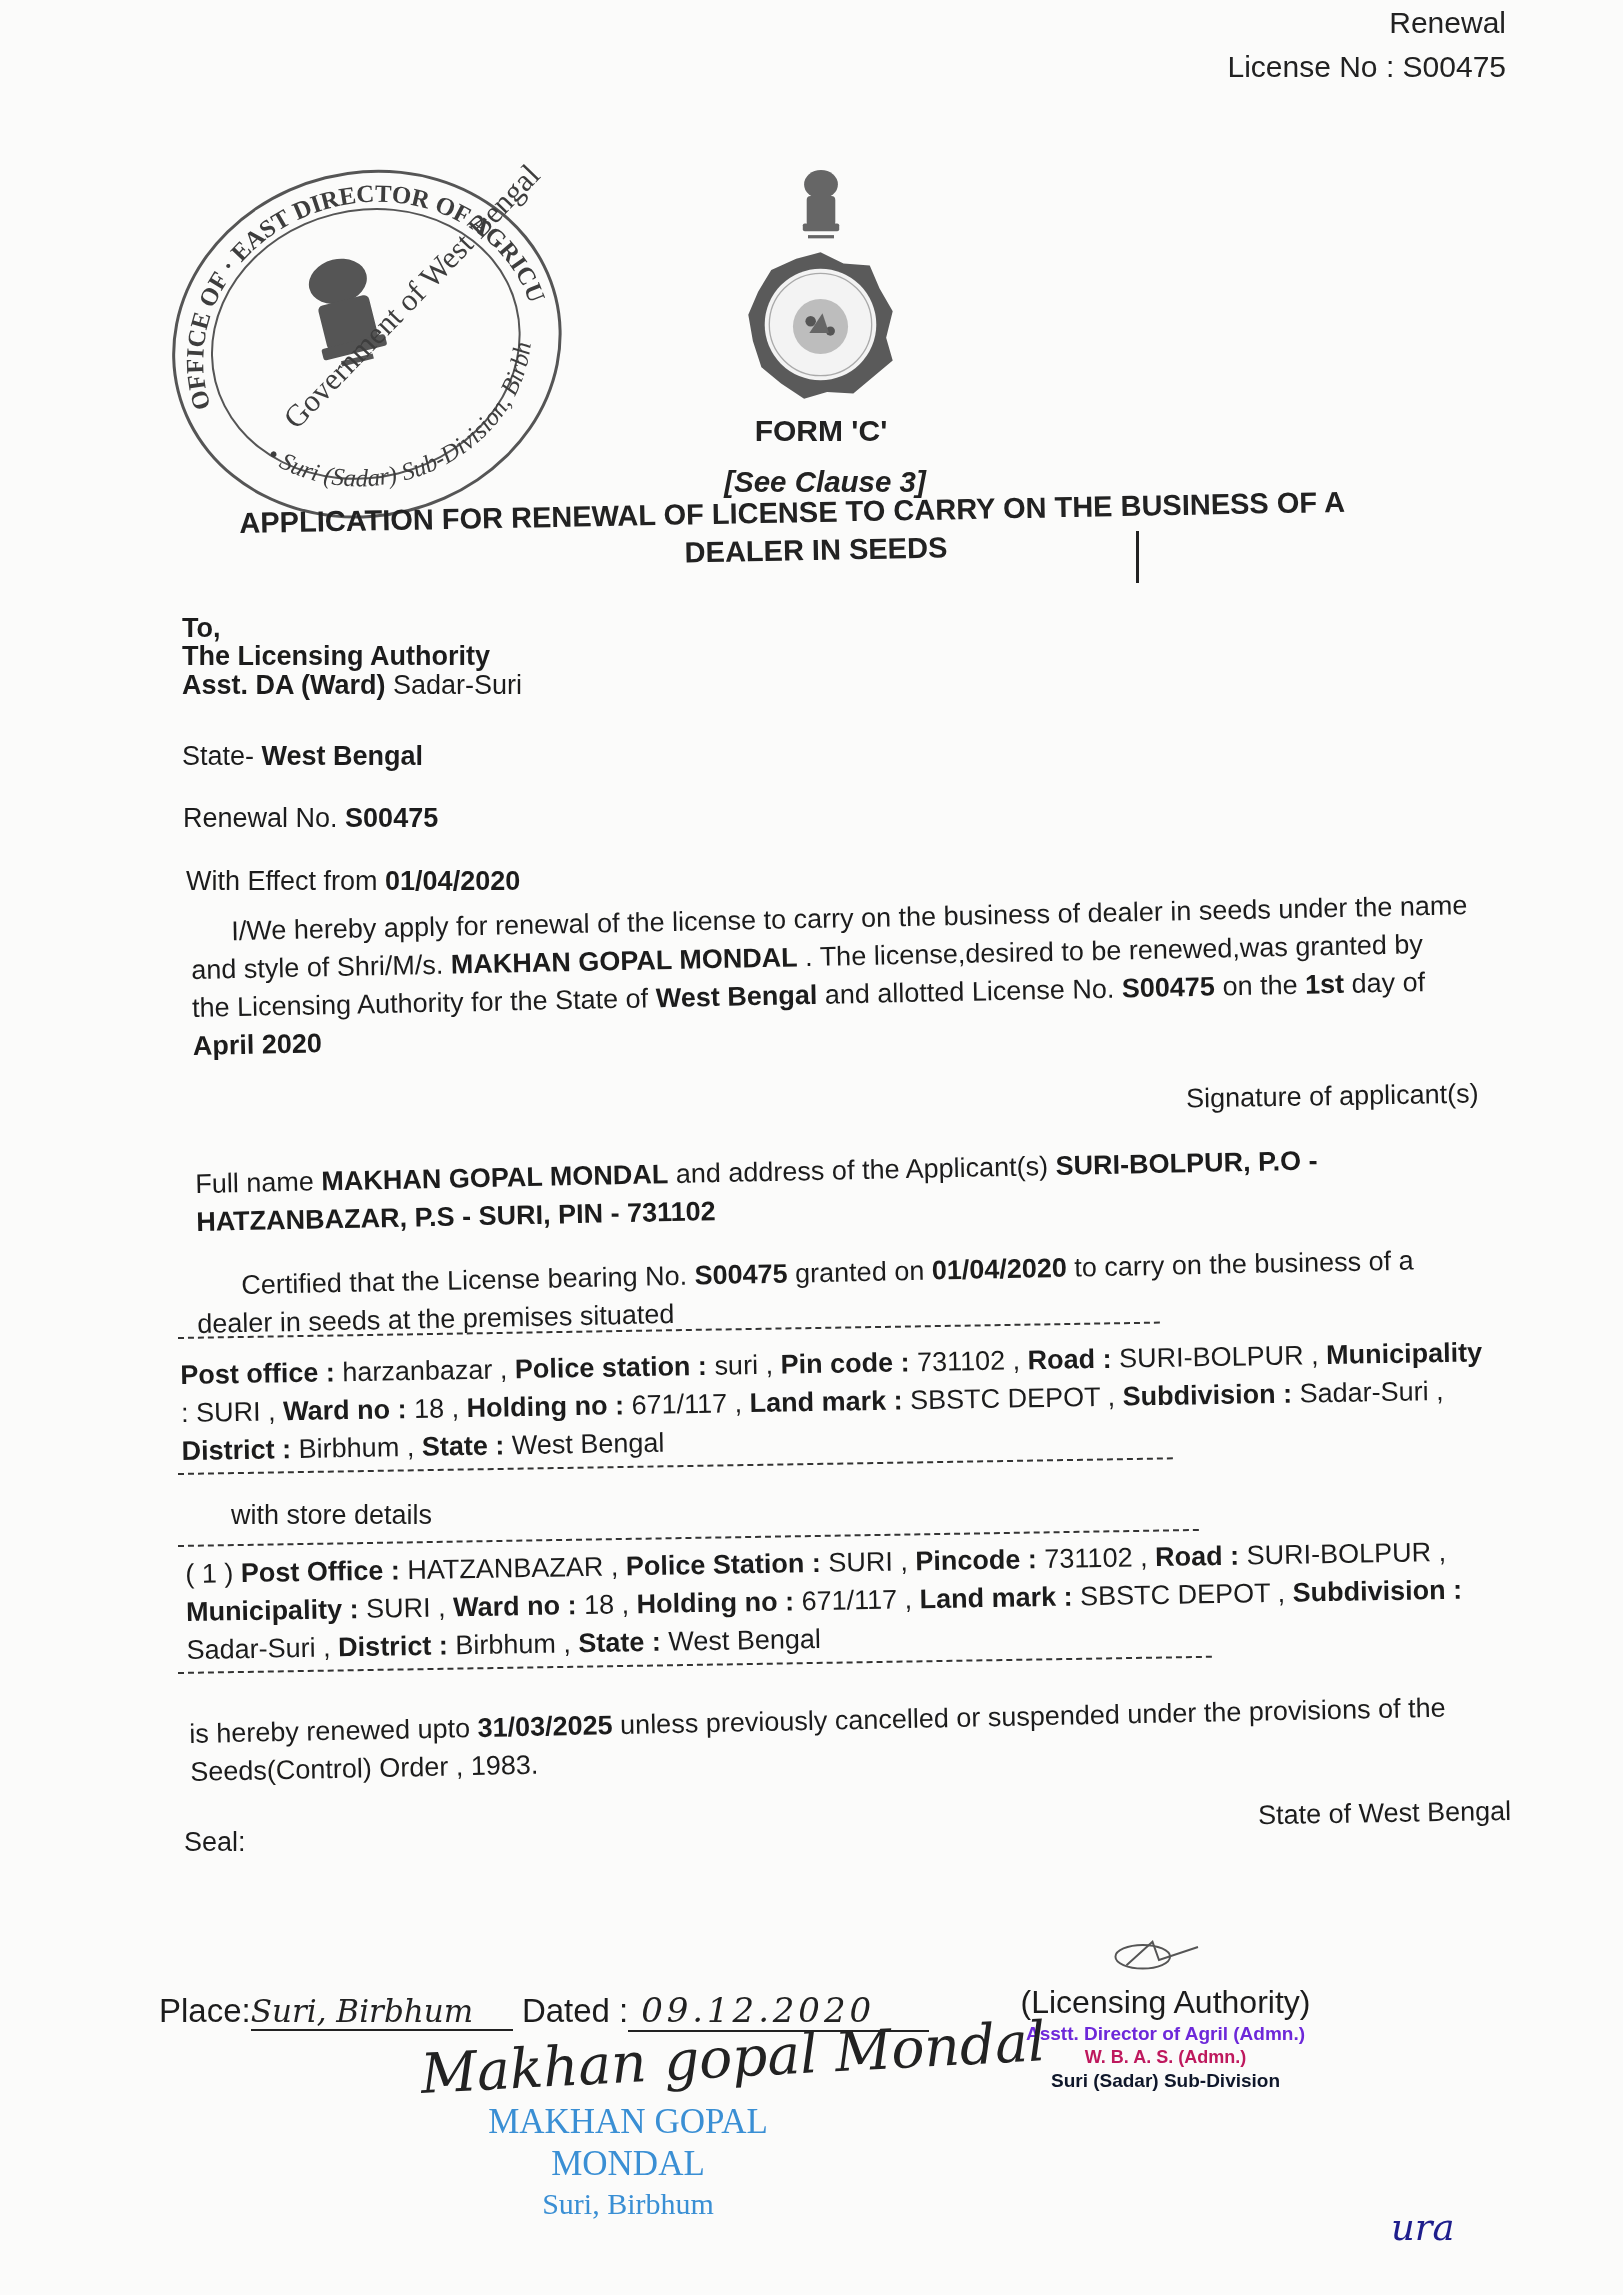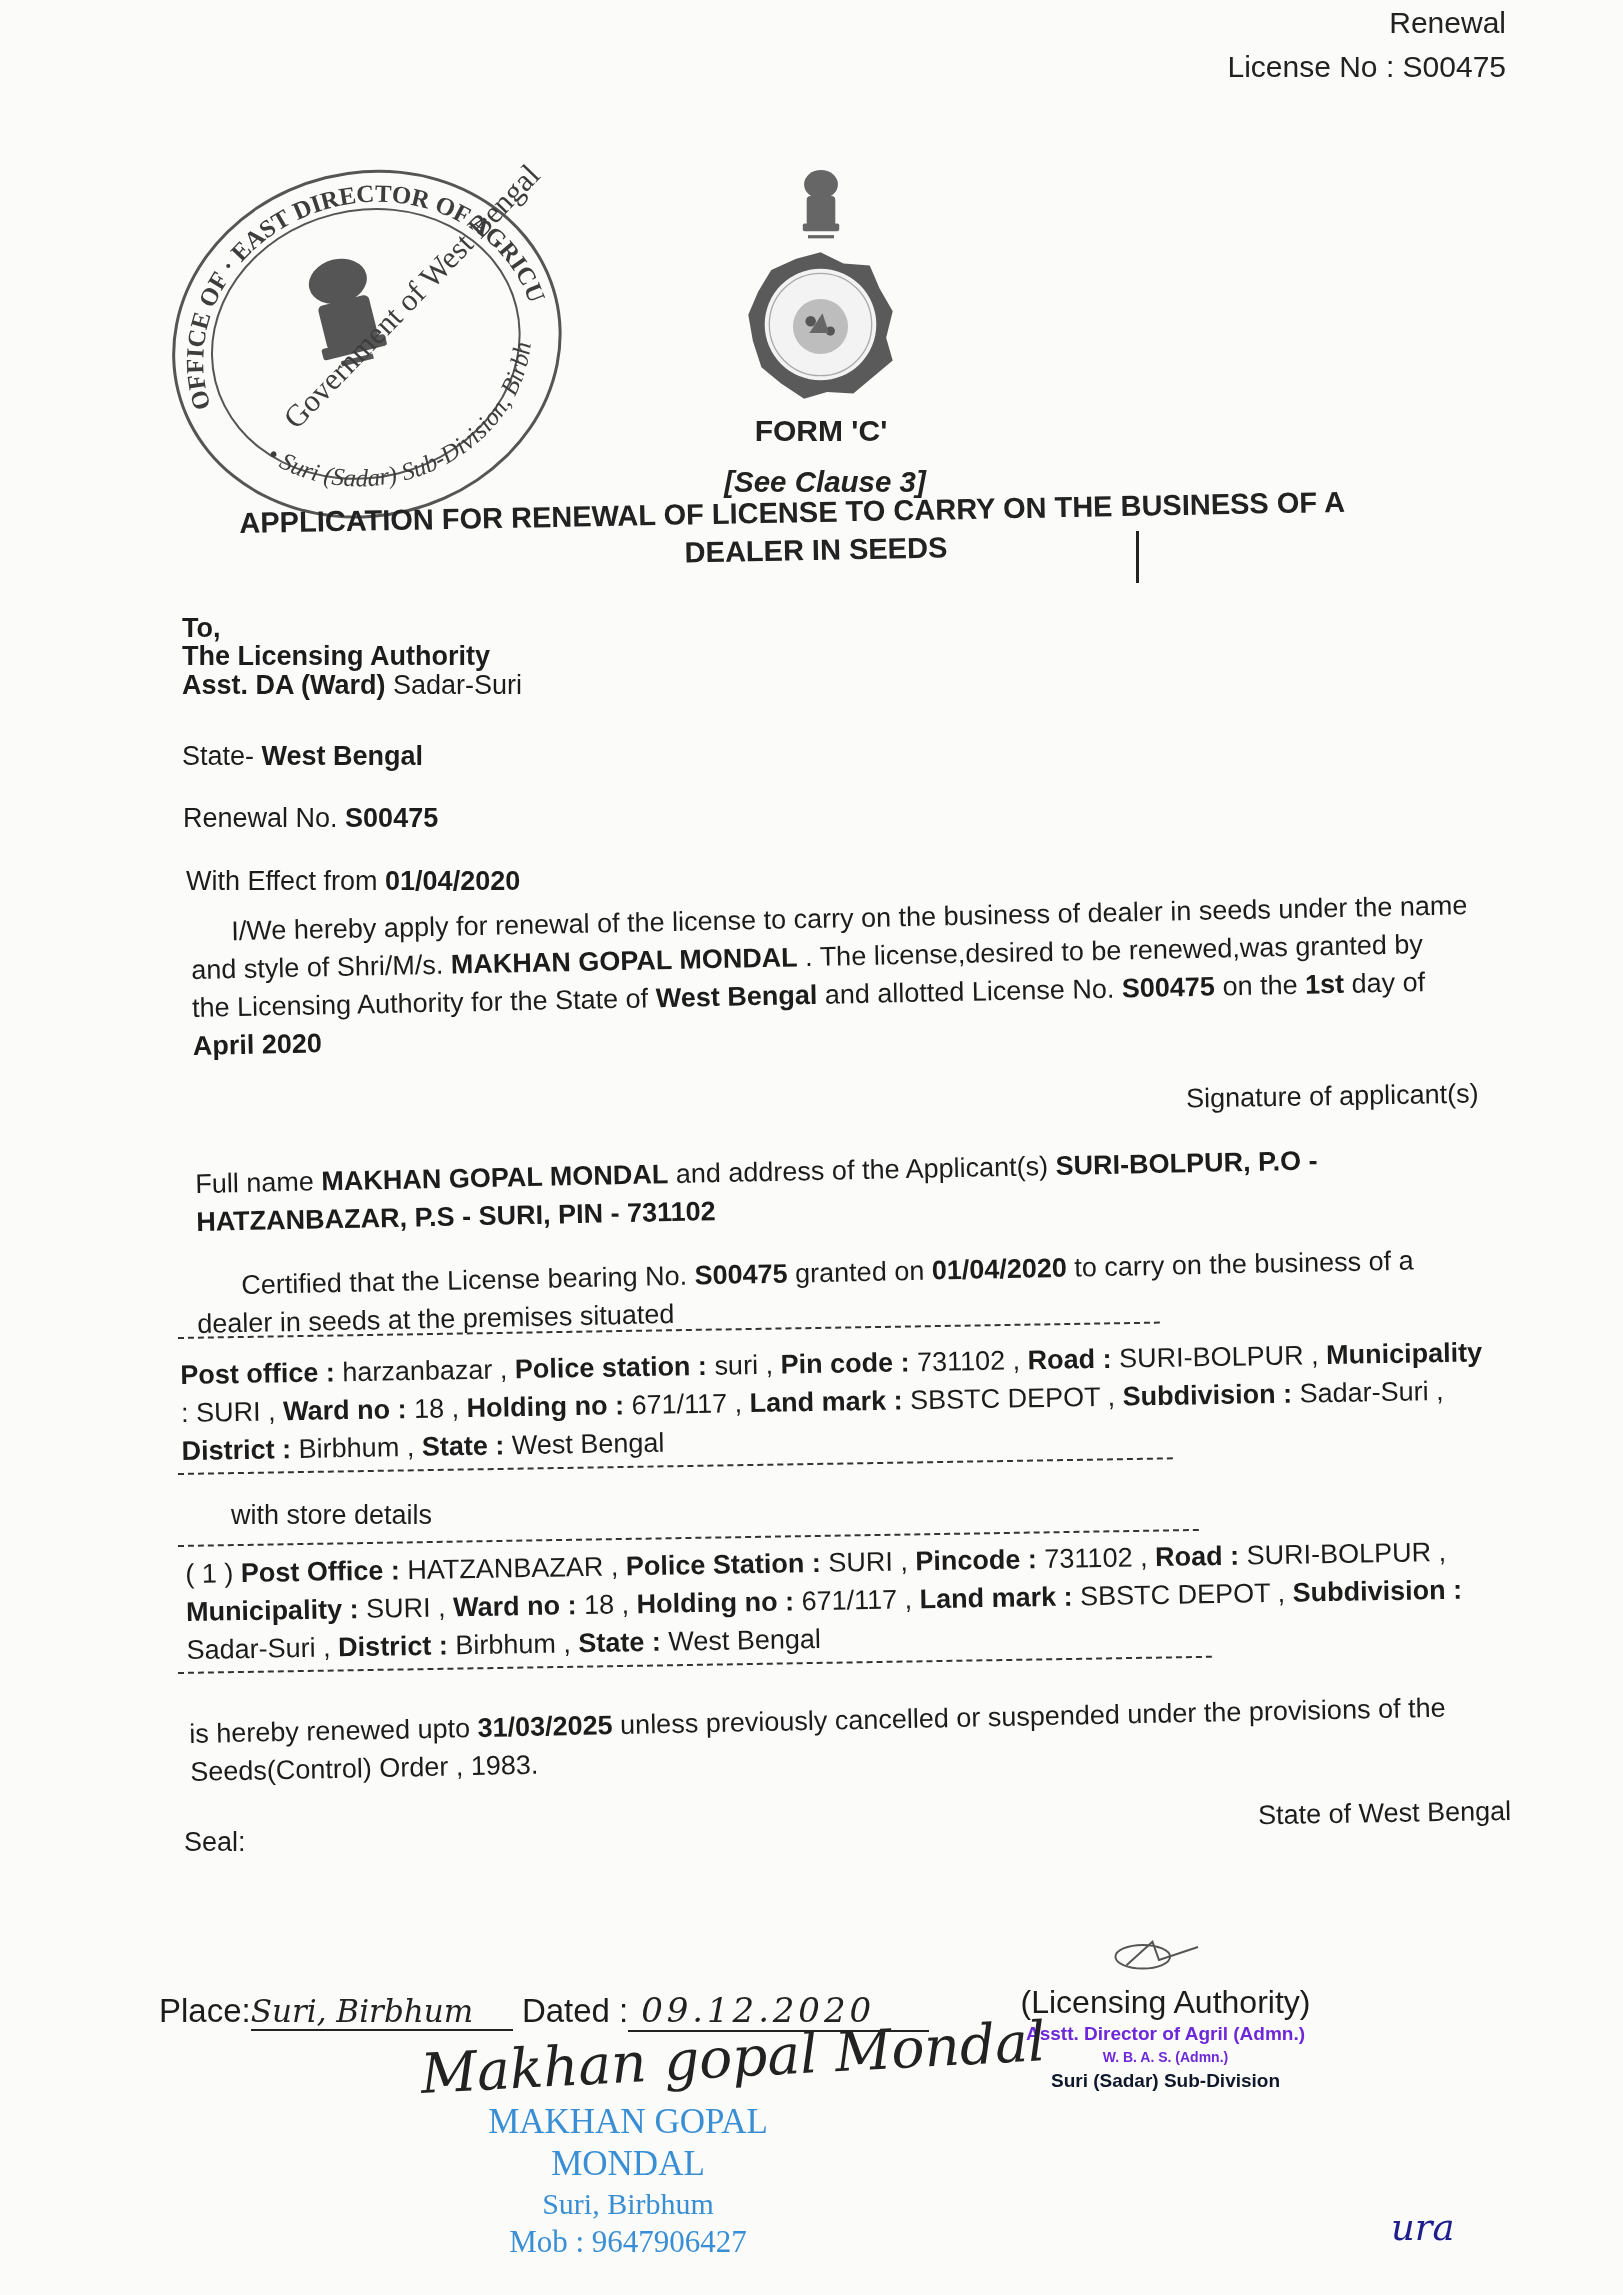"W. B. A. S. (Admn.)" div.b { color: #6d28d9 -> #be185d; font-size: 14px -> 18px }
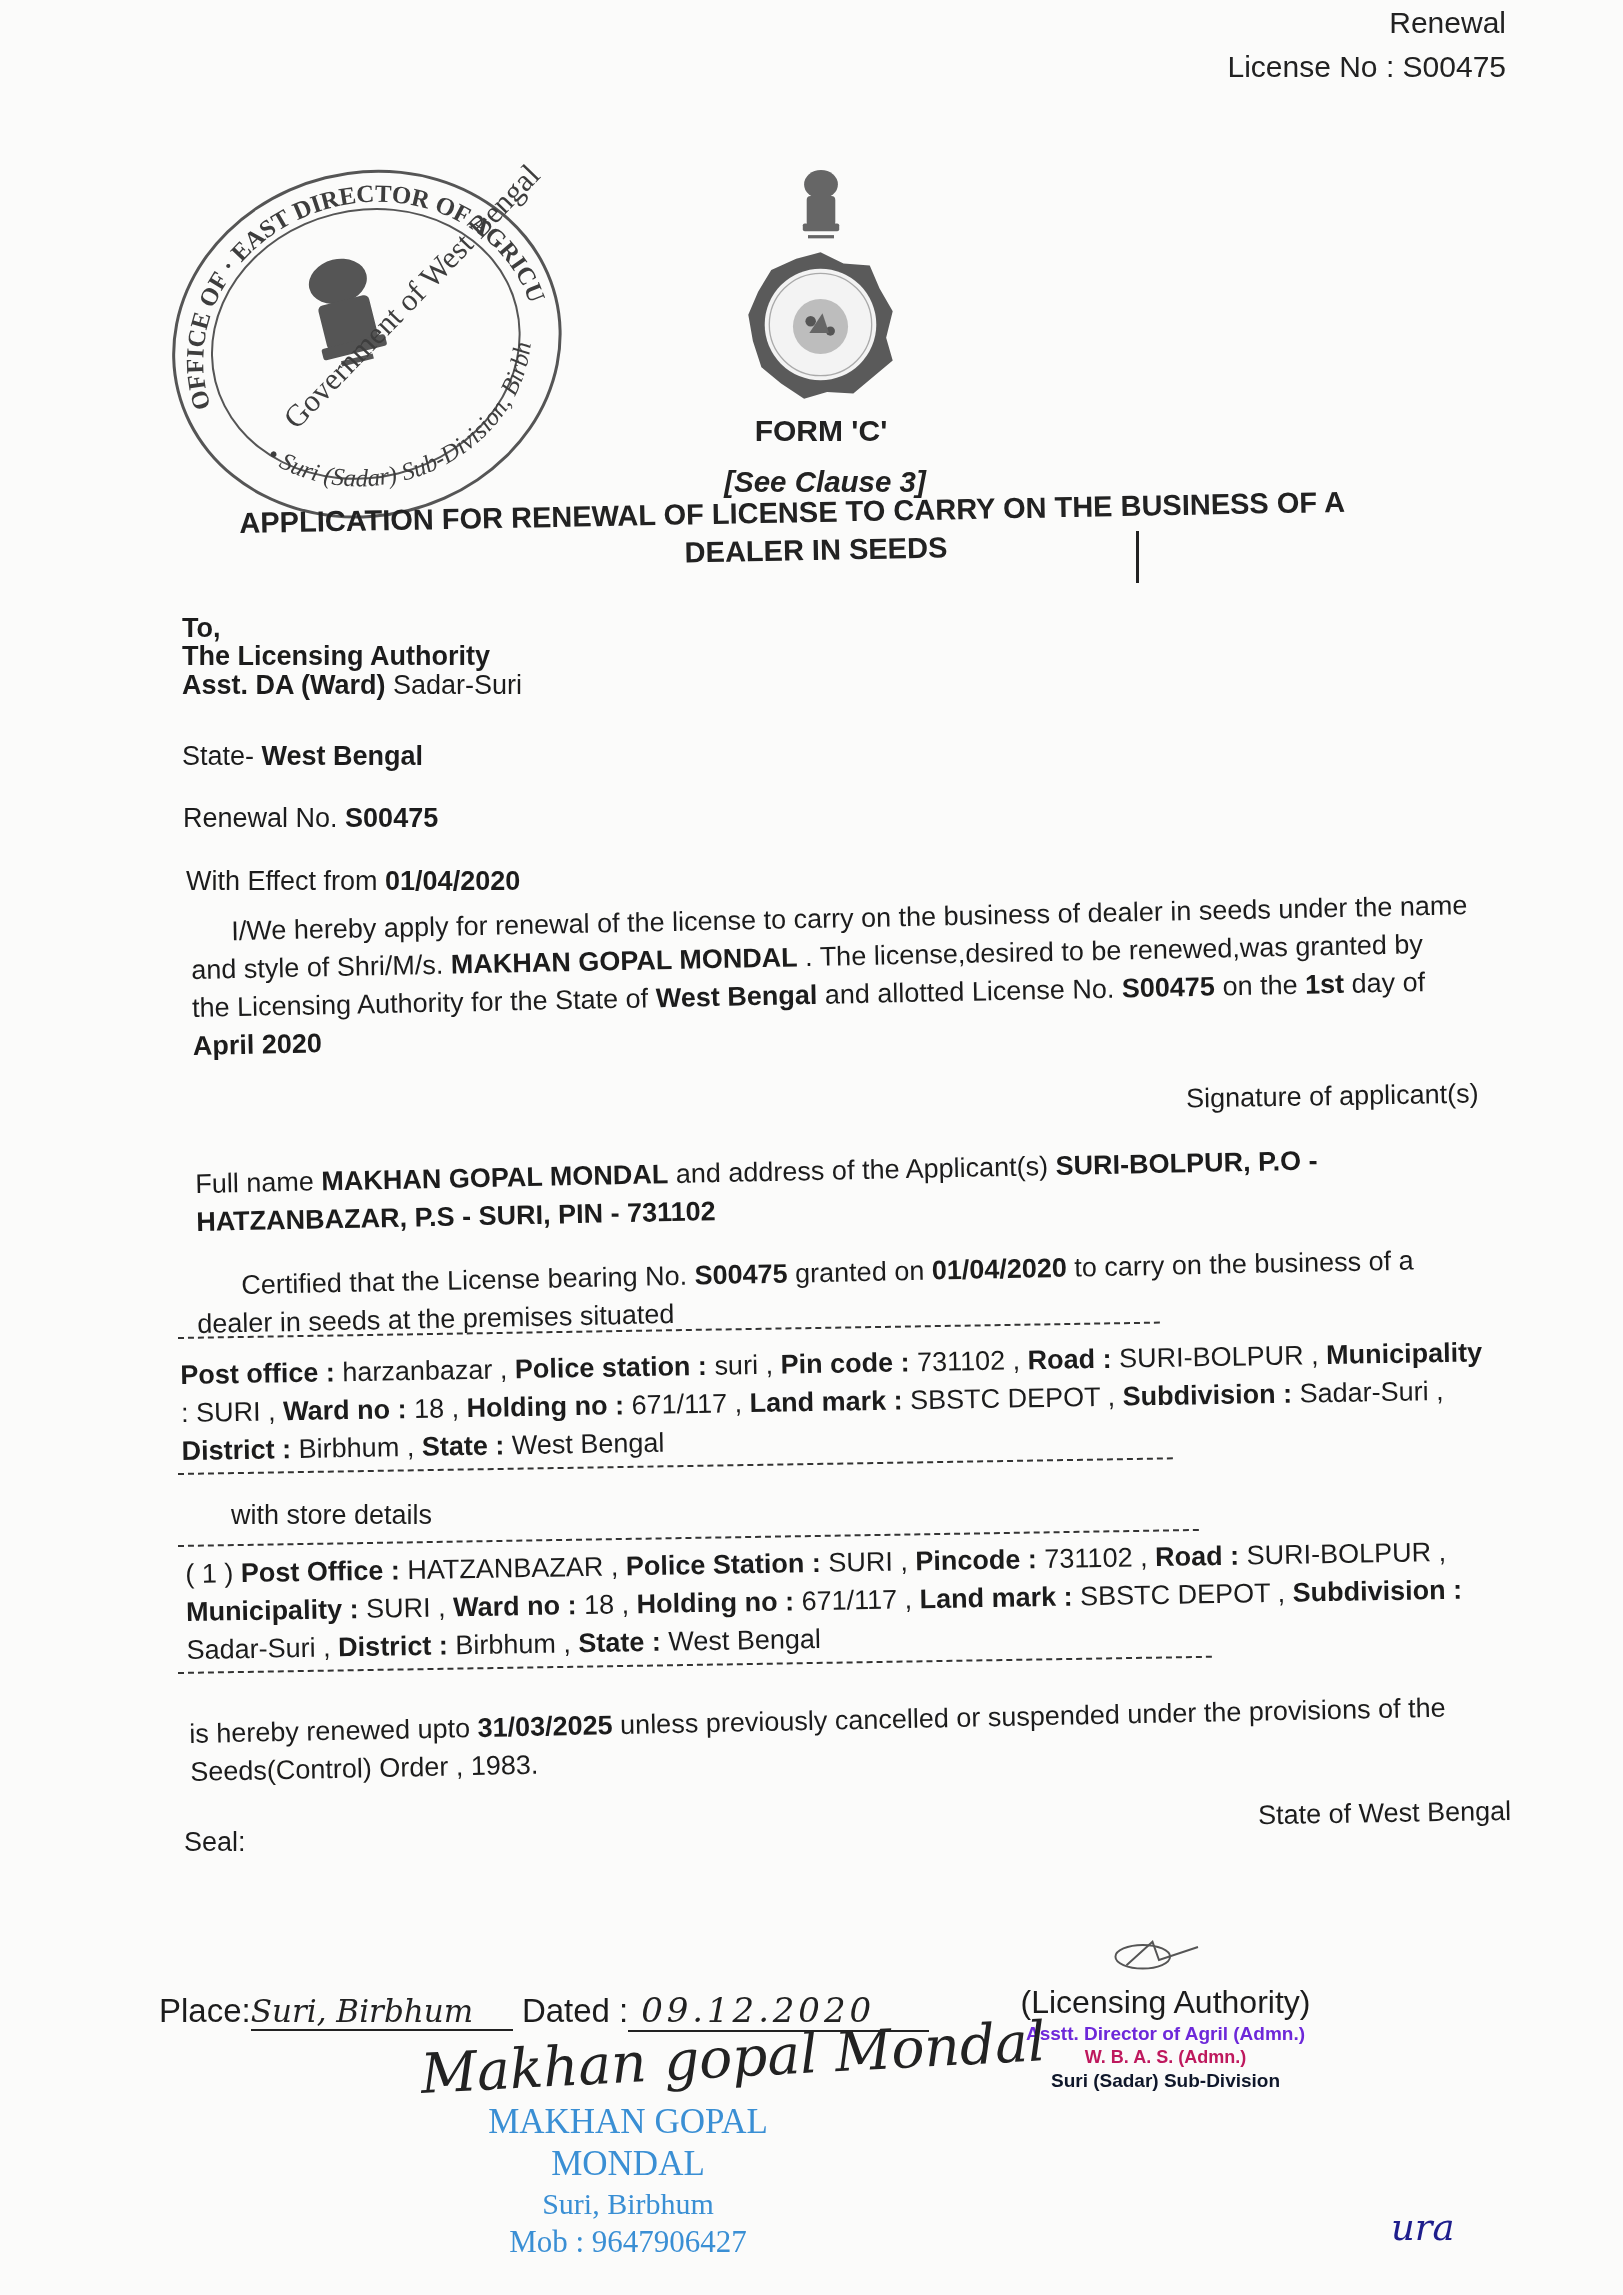"Mob : 9647906427" div { html: <div>Mob : 9647906427</div> -> none }
